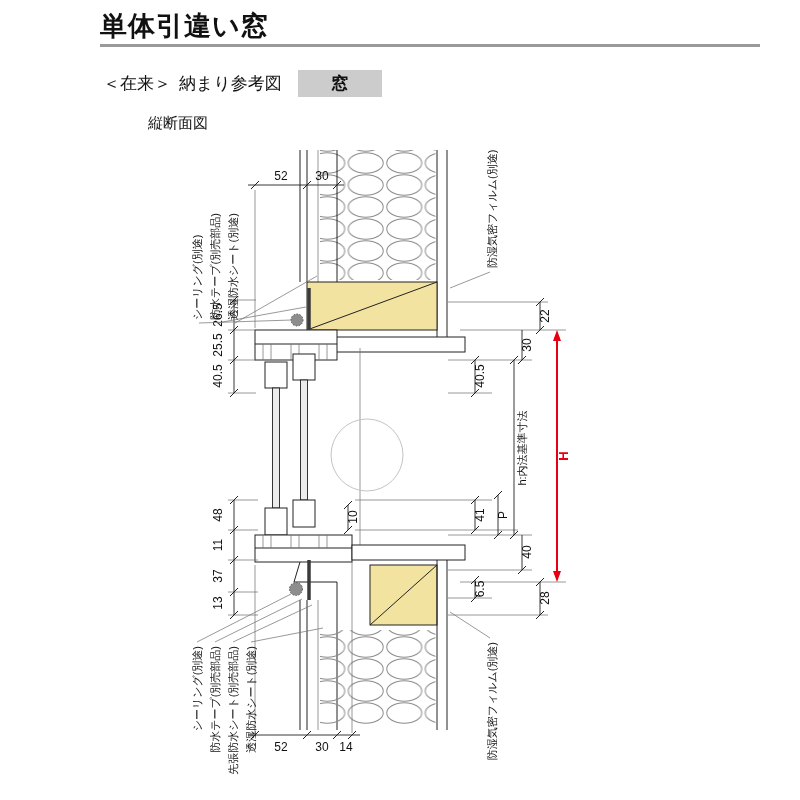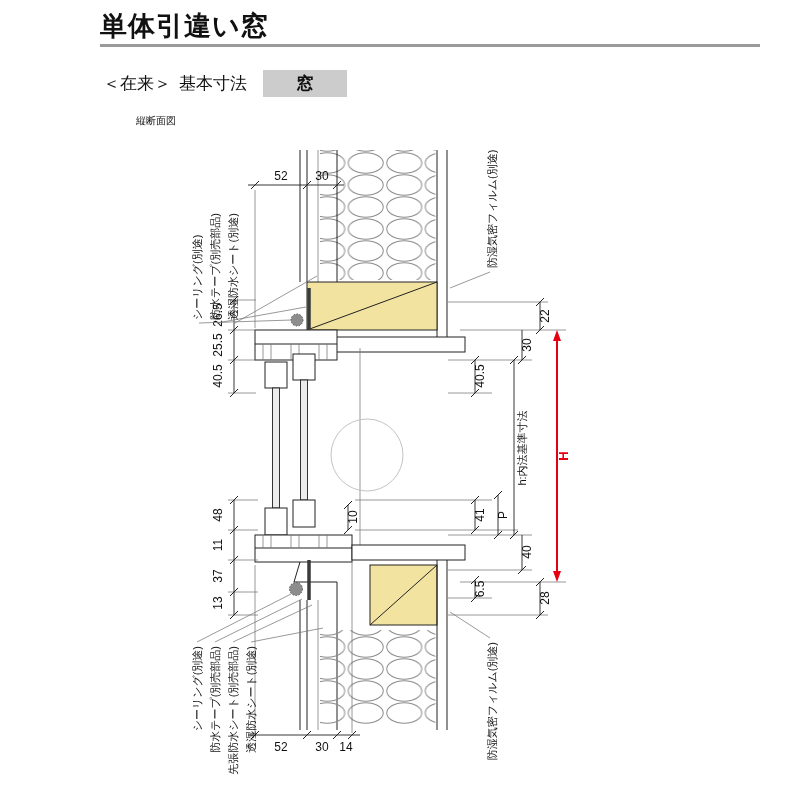"基本寸法" span { text: 基本寸法 -> 納まり参考図 }
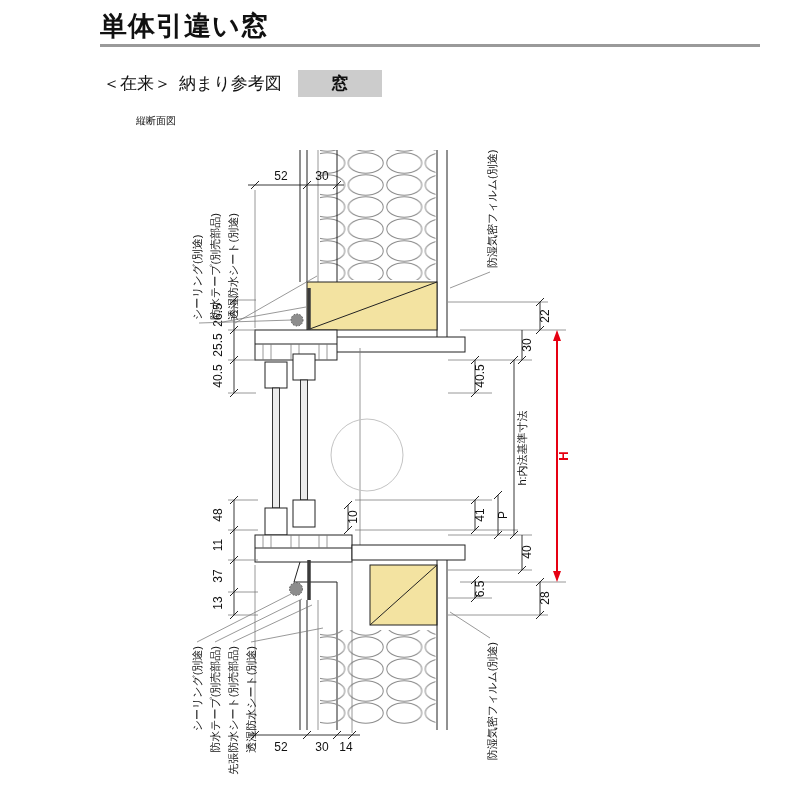"縦断面図" .section-label { font-size: 10px -> 15px; left: 136px -> 148px }
